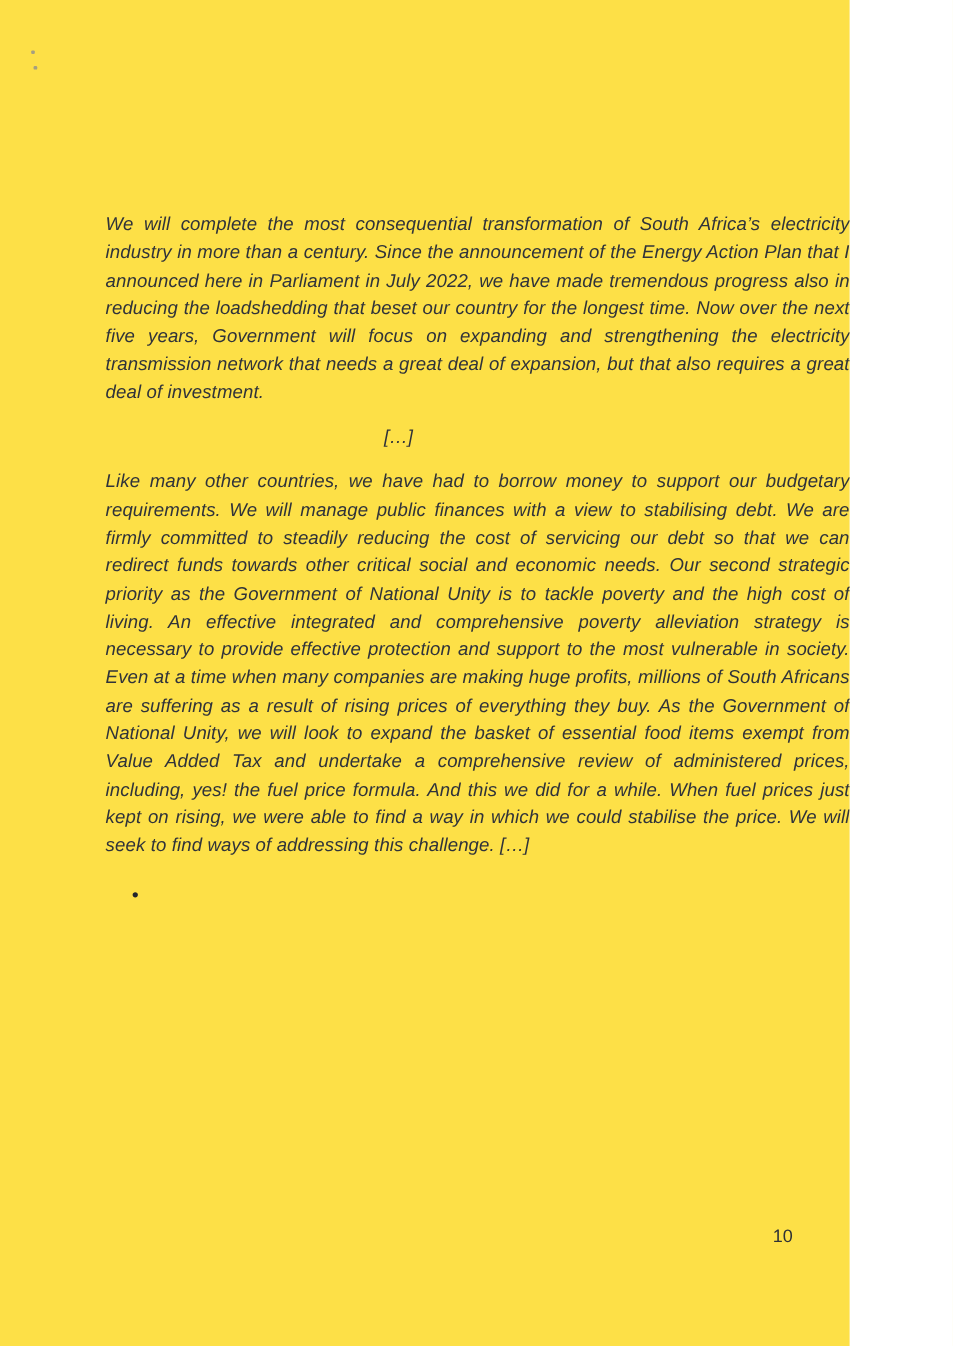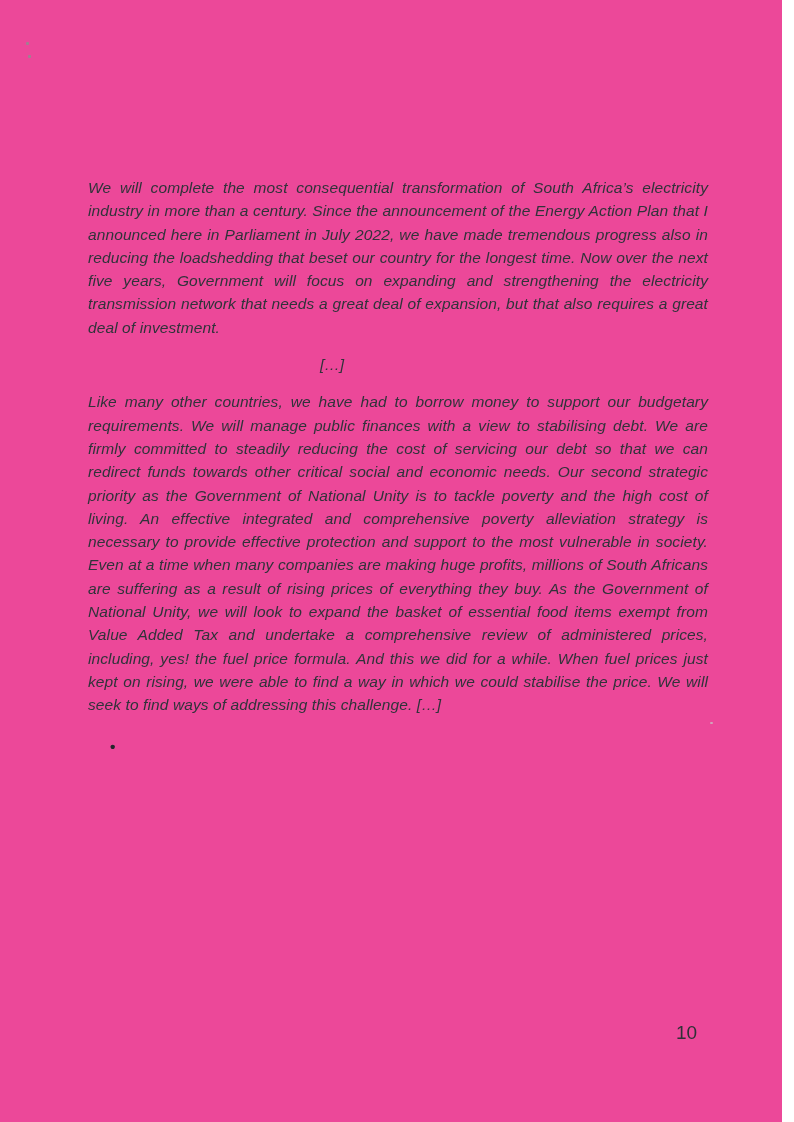"We will complete the most" .page { background: #ec4899 -> #fde047; width: 782px -> 708px }
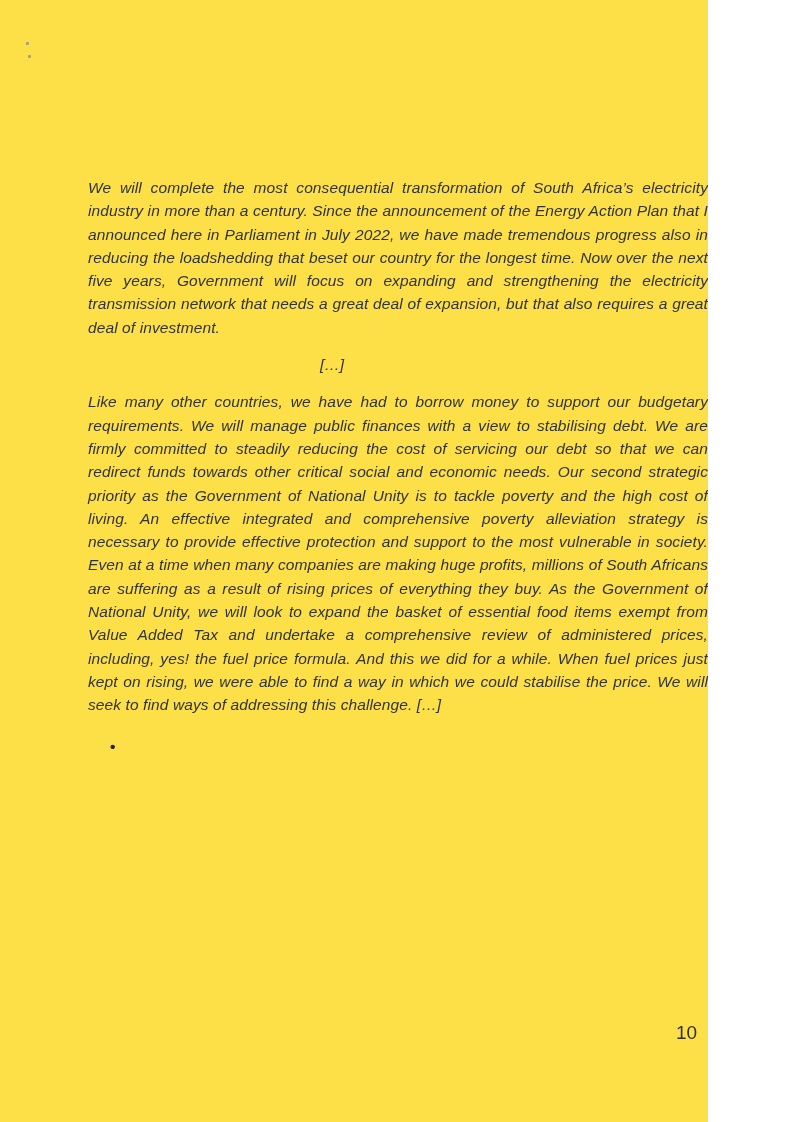"10" .page-number { font-size: 19px -> 15px; left: 676px -> 644px }
